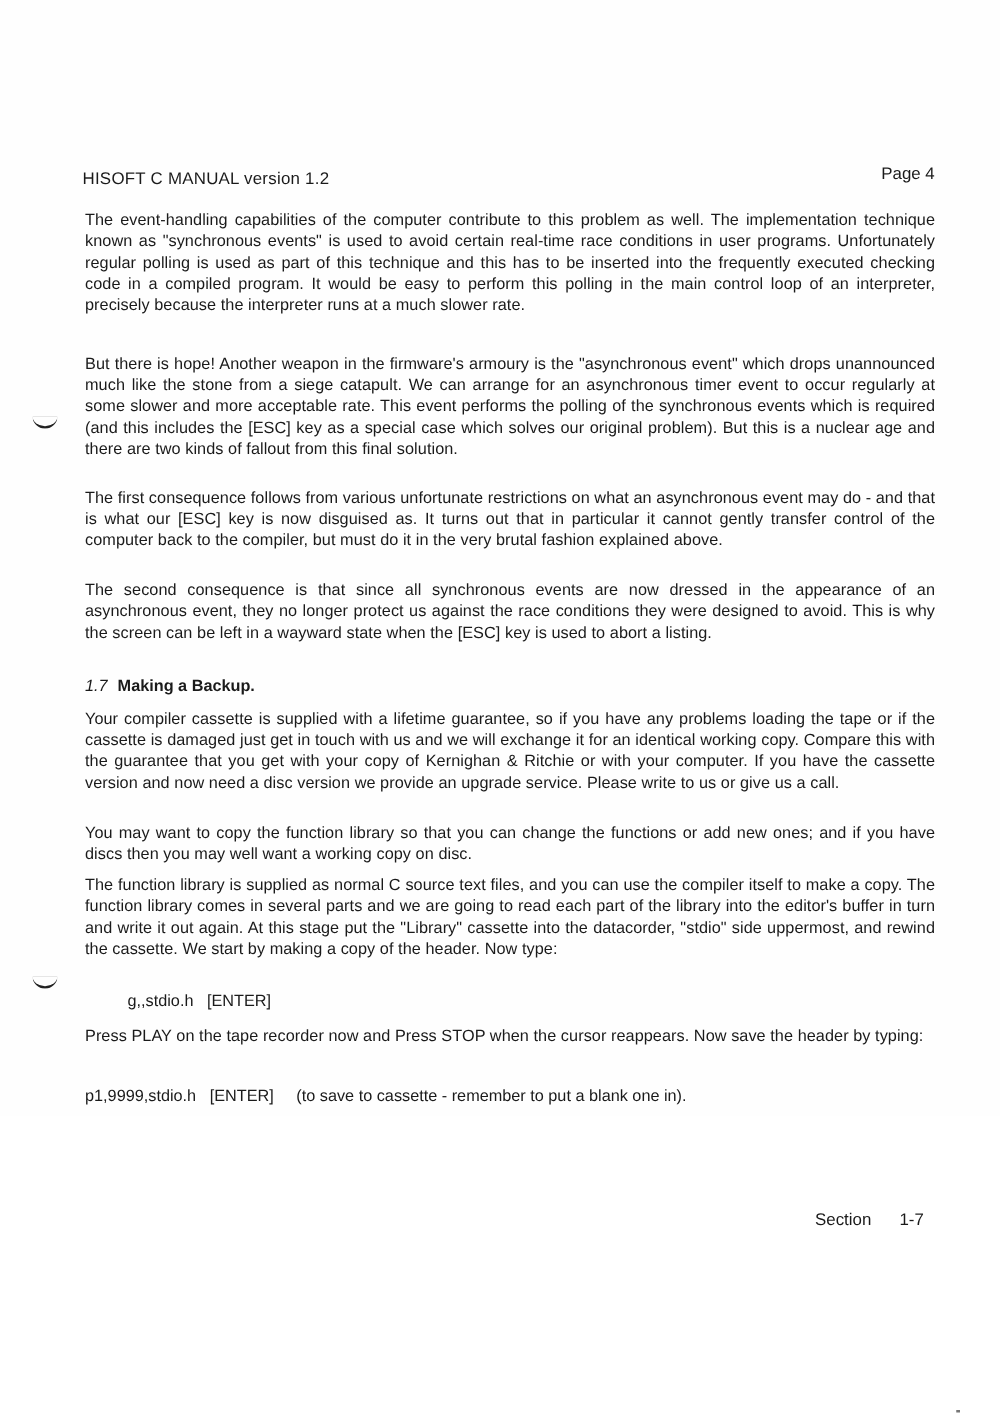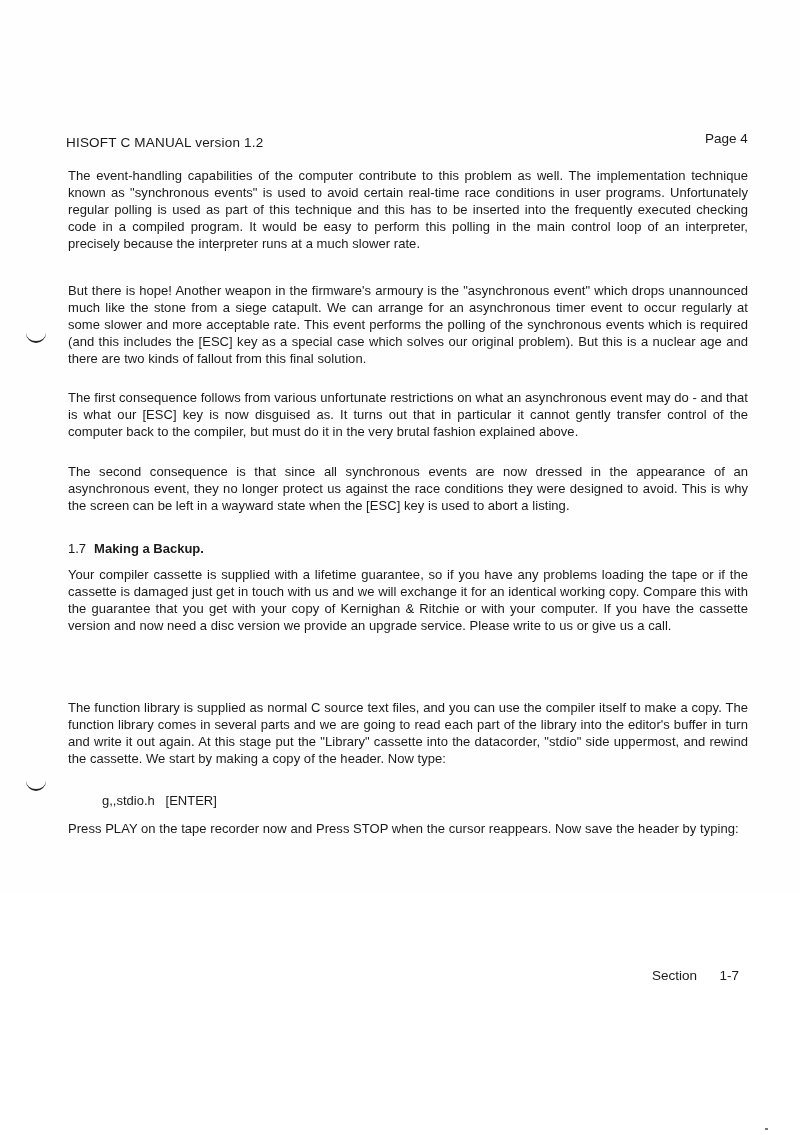"1.7" .heading .num { font-style: none -> italic }
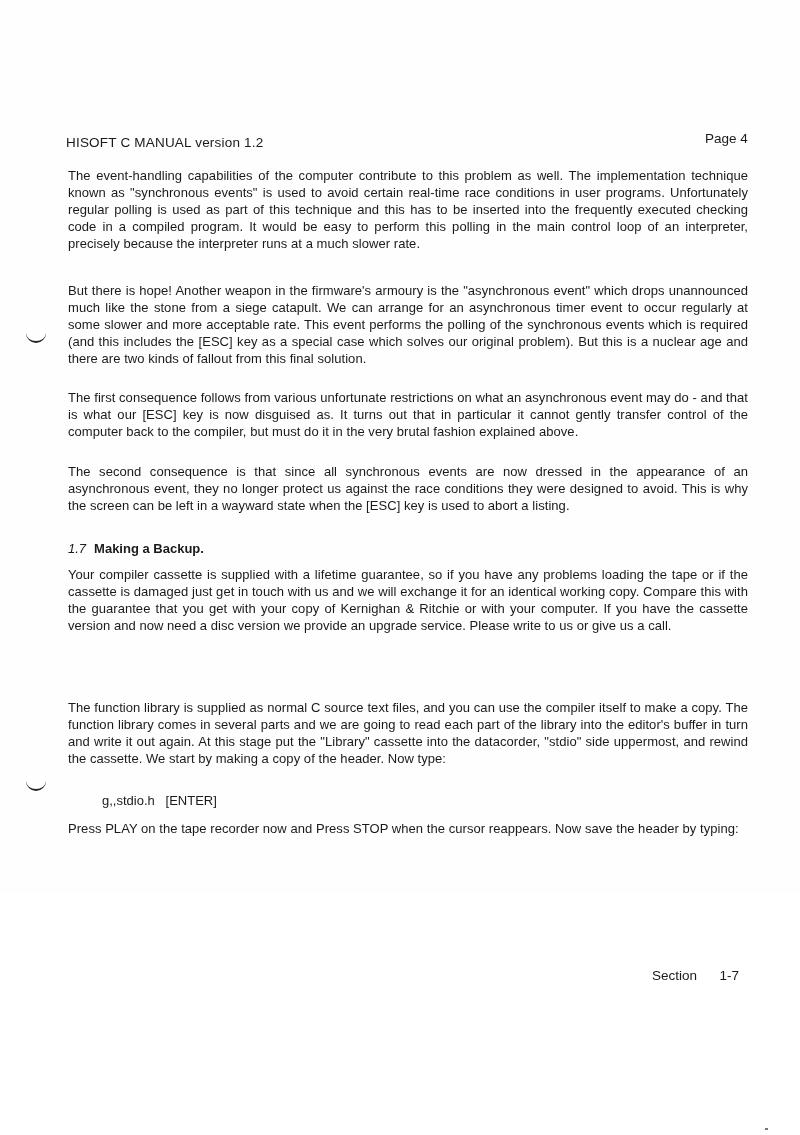"You may want to copy" p.para { html: none -> <p>You may want to copy the function library so that you can change the functions or add new ones; and if you have discs then you may well want a working copy on disc.</p> }
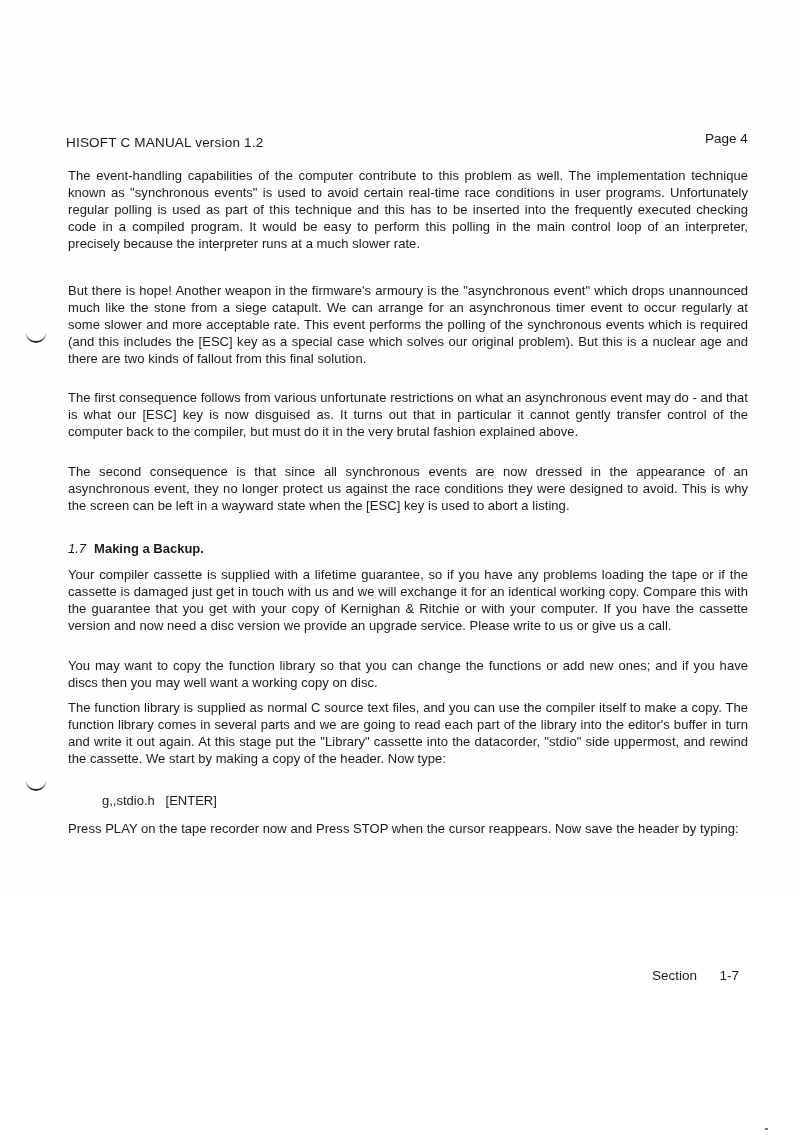"p1,9999,stdio.h [ENTER] (to save to" div.code-line { html: none -> <div>p1,9999,stdio.h [ENTER] (to save to cassette - remember to put a blank one in).</div> }
